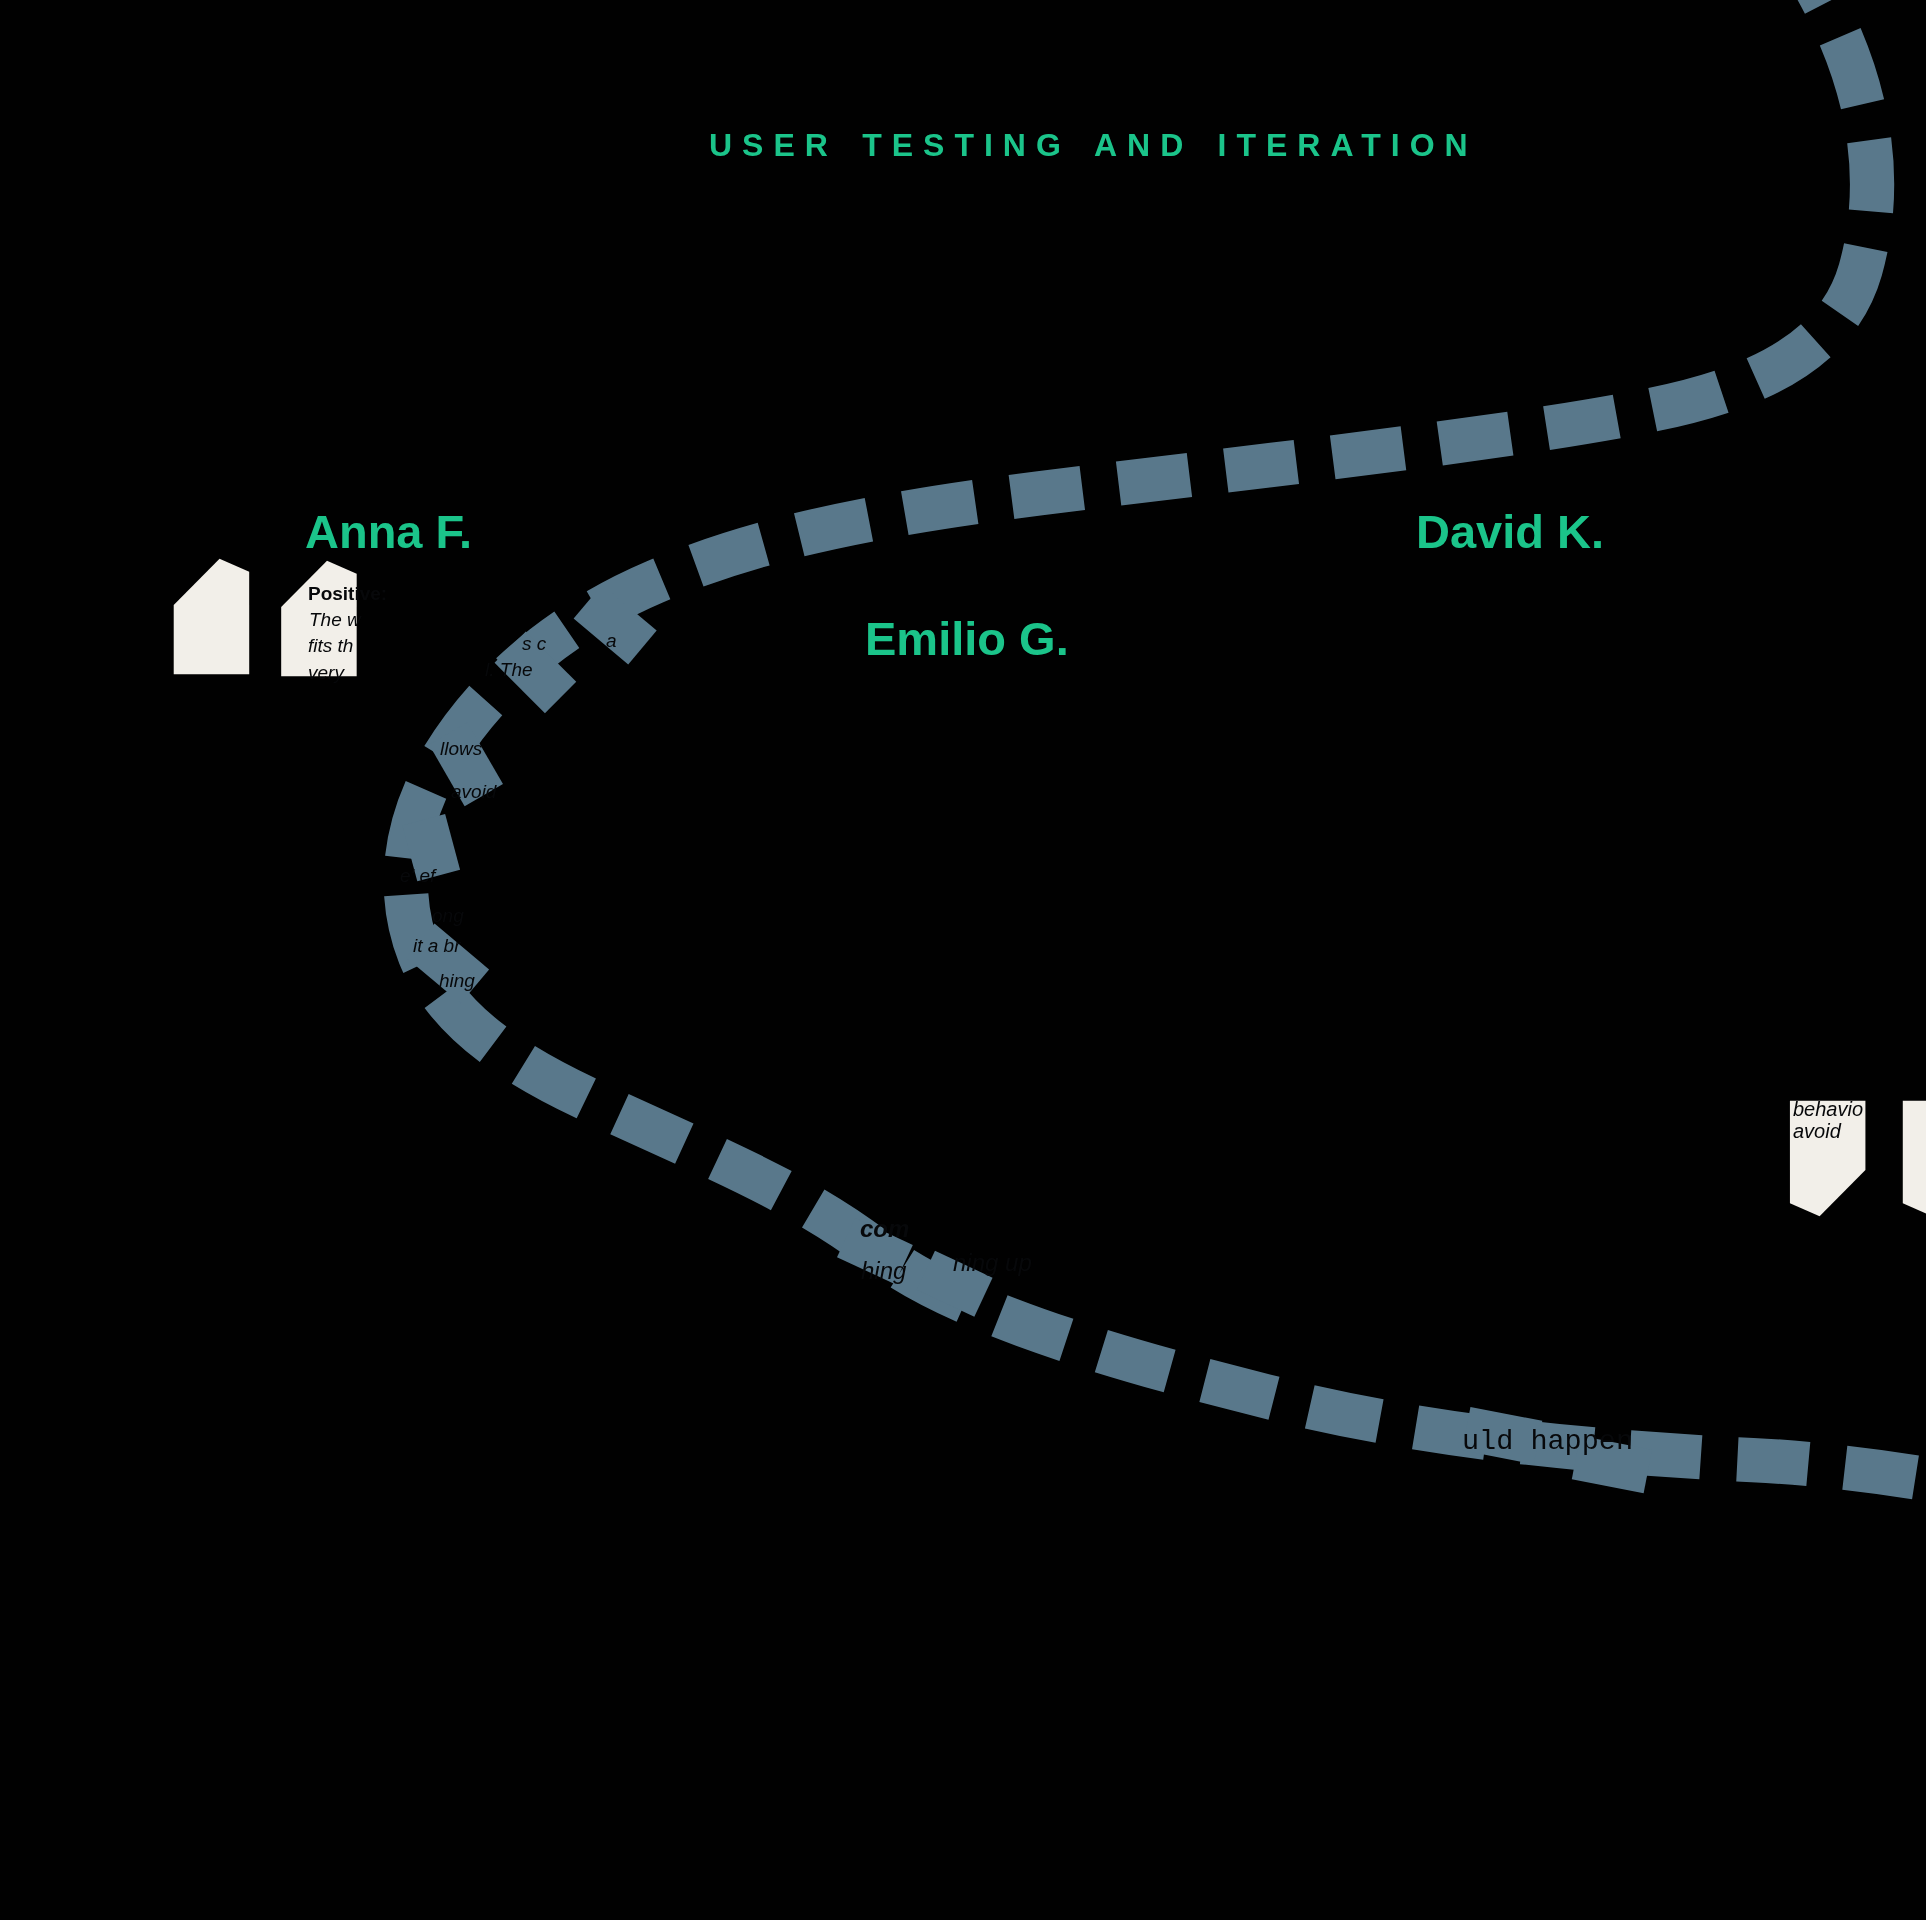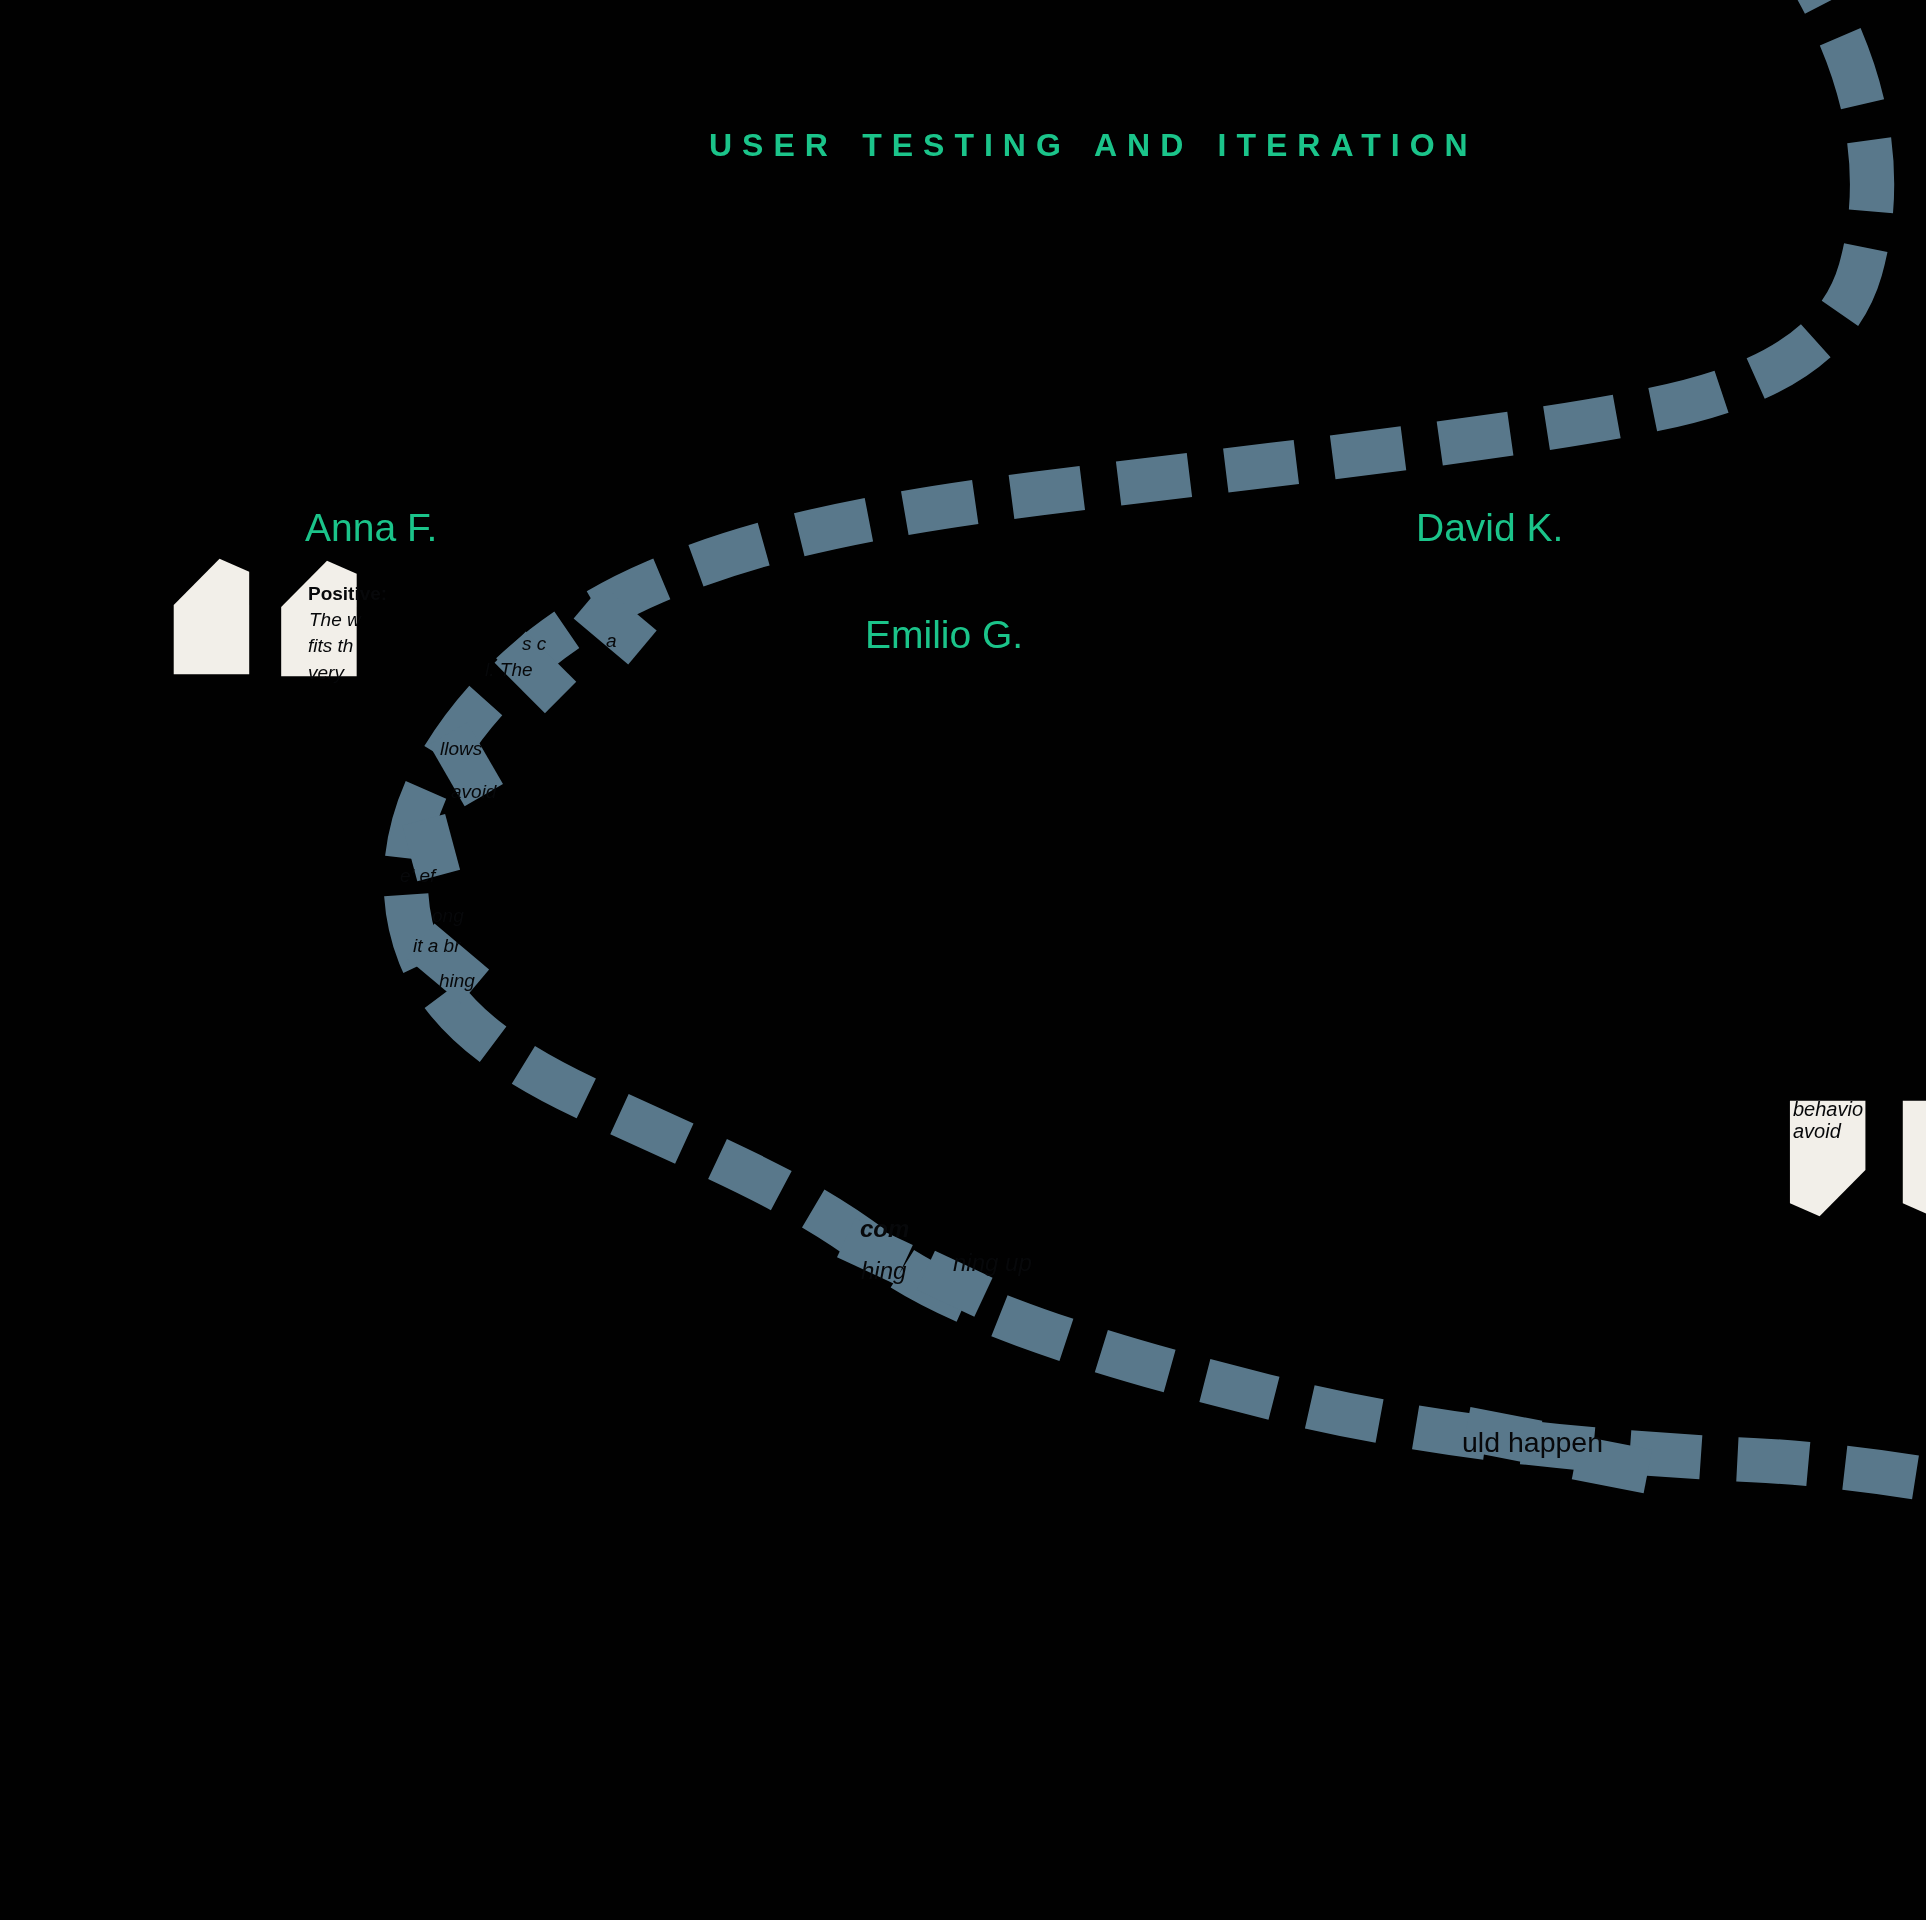"Anna F." .person-name { font-size: 39px -> 47px; font-weight: 400 -> 700 }
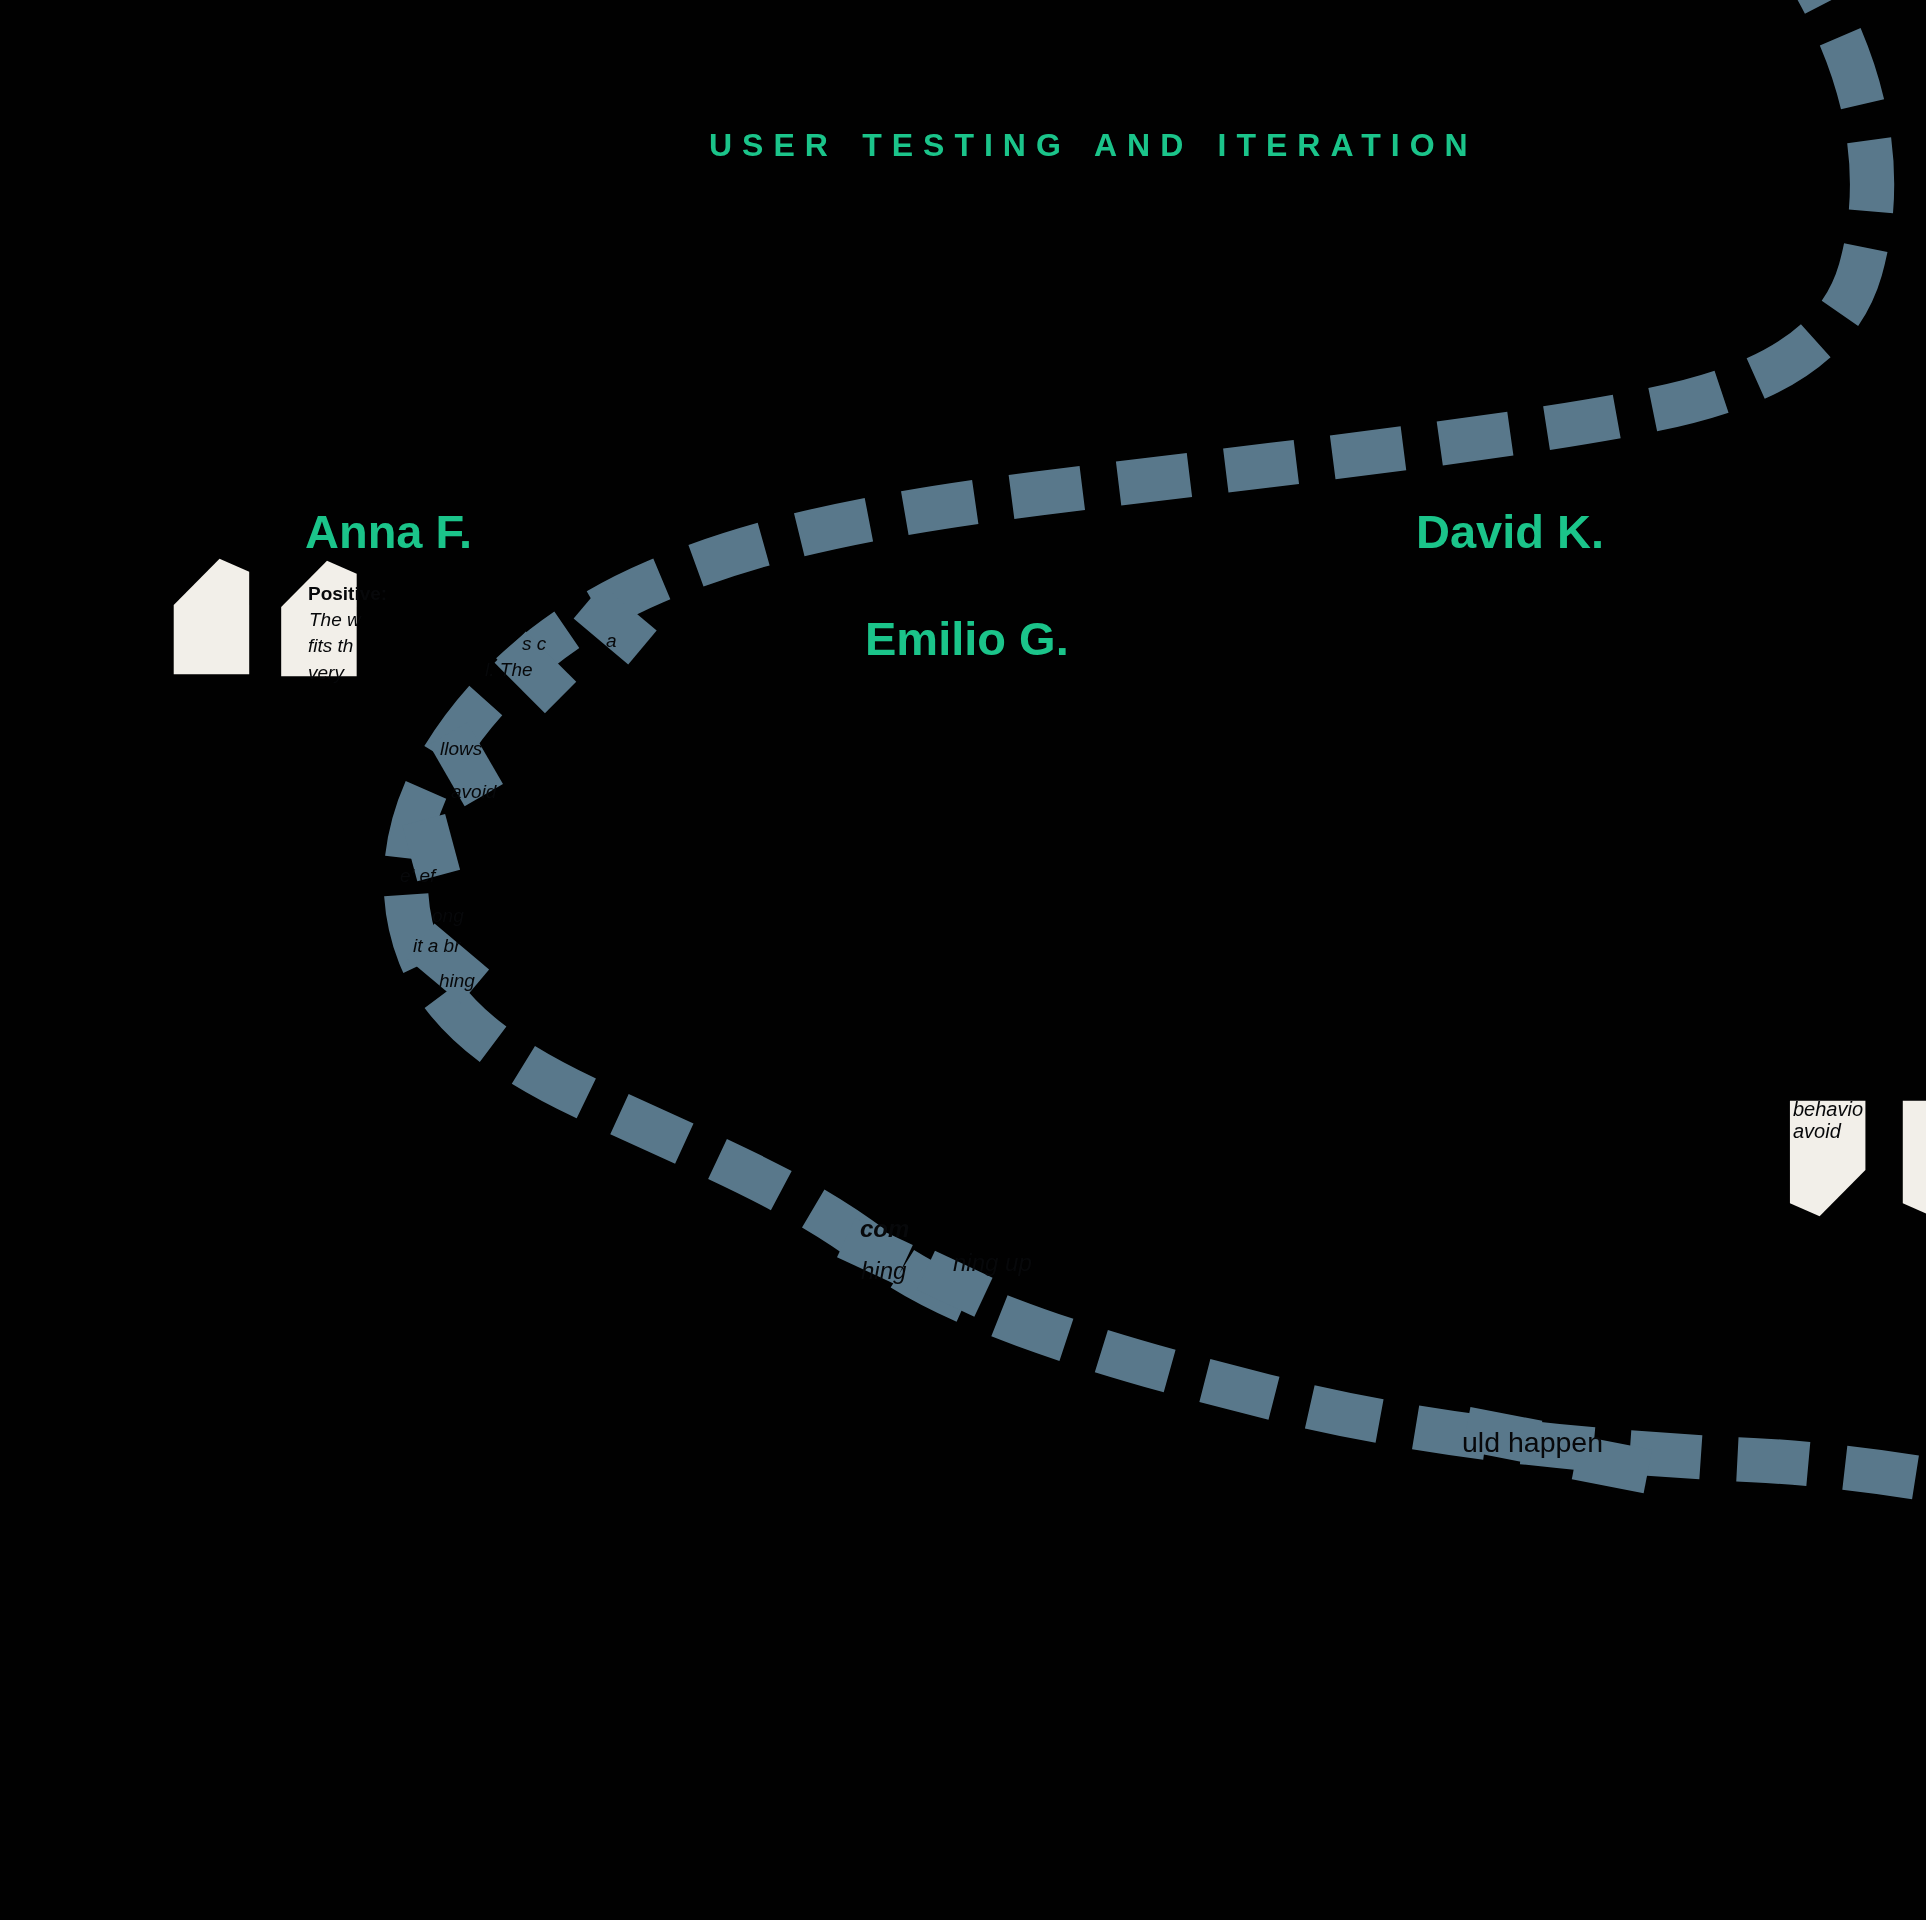"uld happen" div.frag { font-family: none -> Liberation Mono, monospace }
